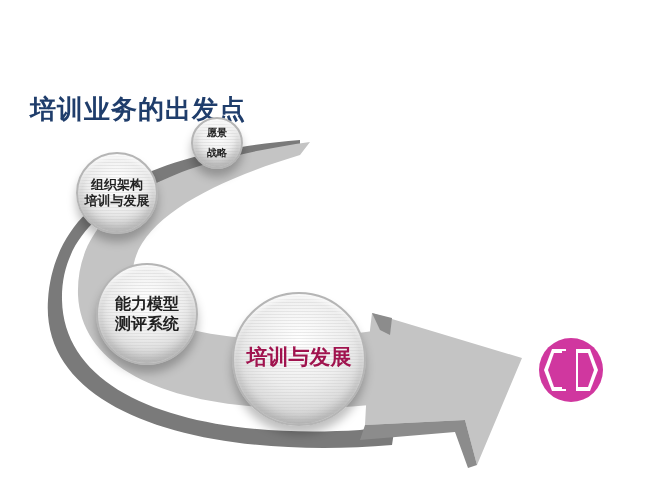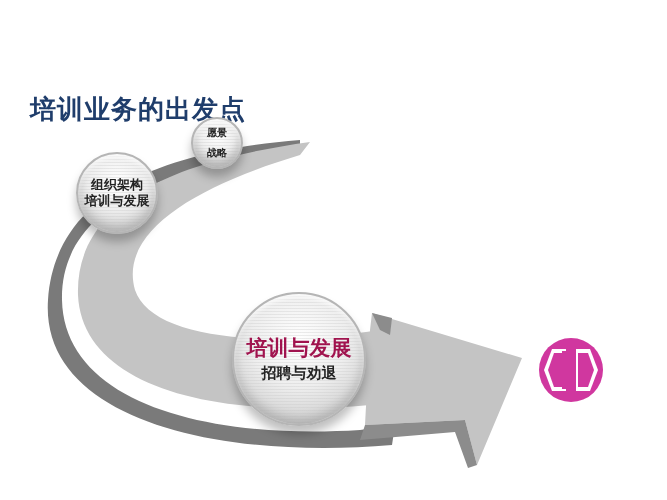"能力模型" div.bubble { html: none -> <div> <span>能力模型</span> <span>测评系统</span> </div> }
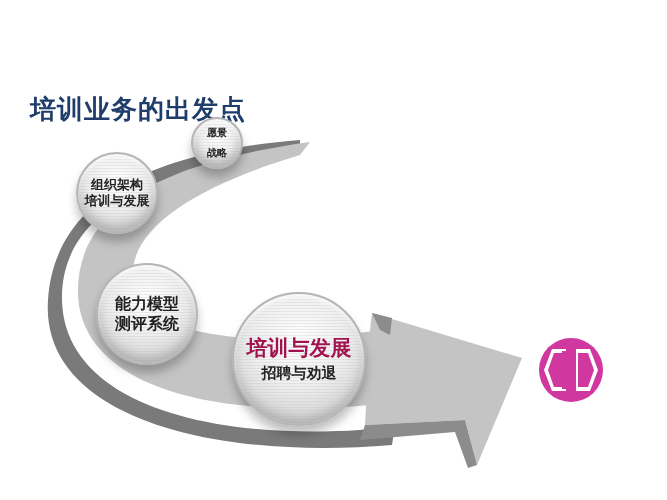"招聘与劝退" span { html: <span>招聘与劝退</span> -> none }
